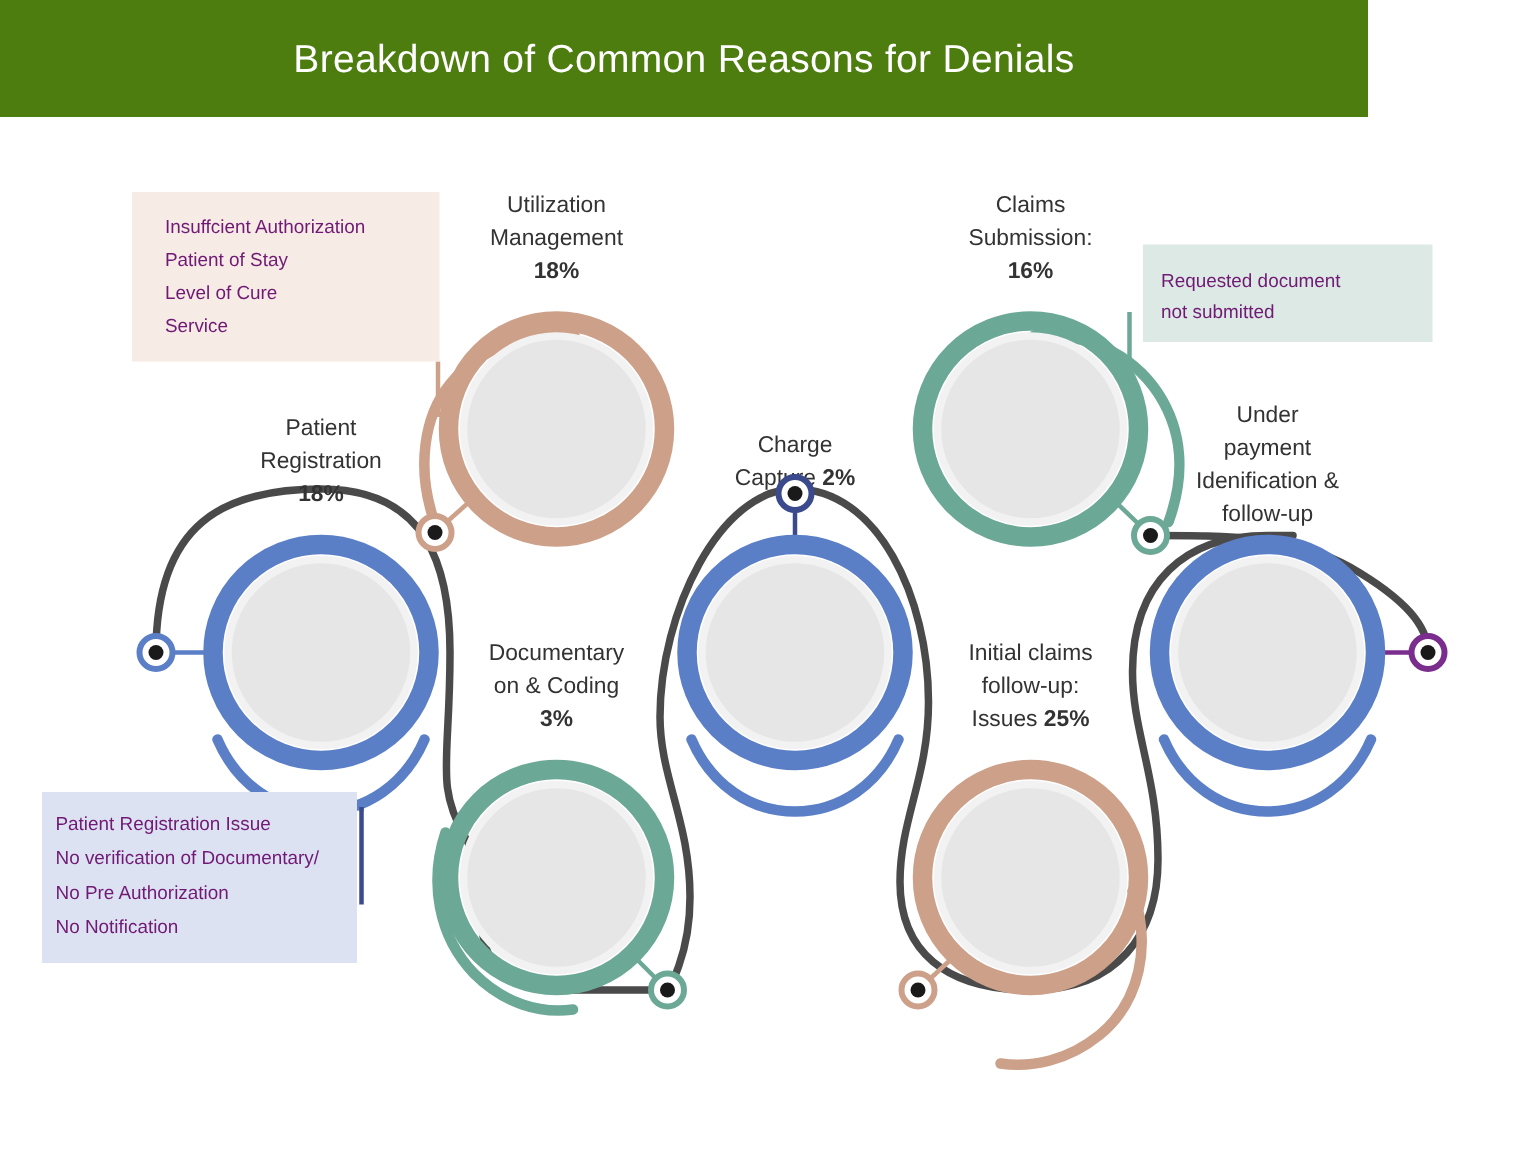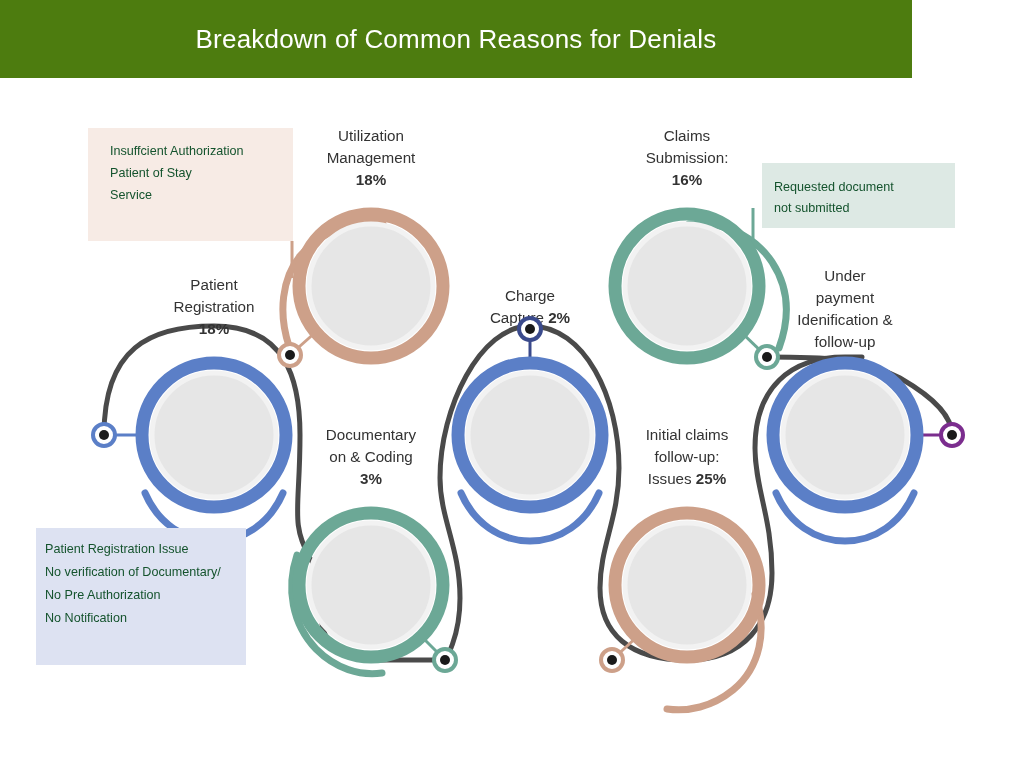"Insuffcient Authorization" .note-line { color: #14532d -> #701a75 }
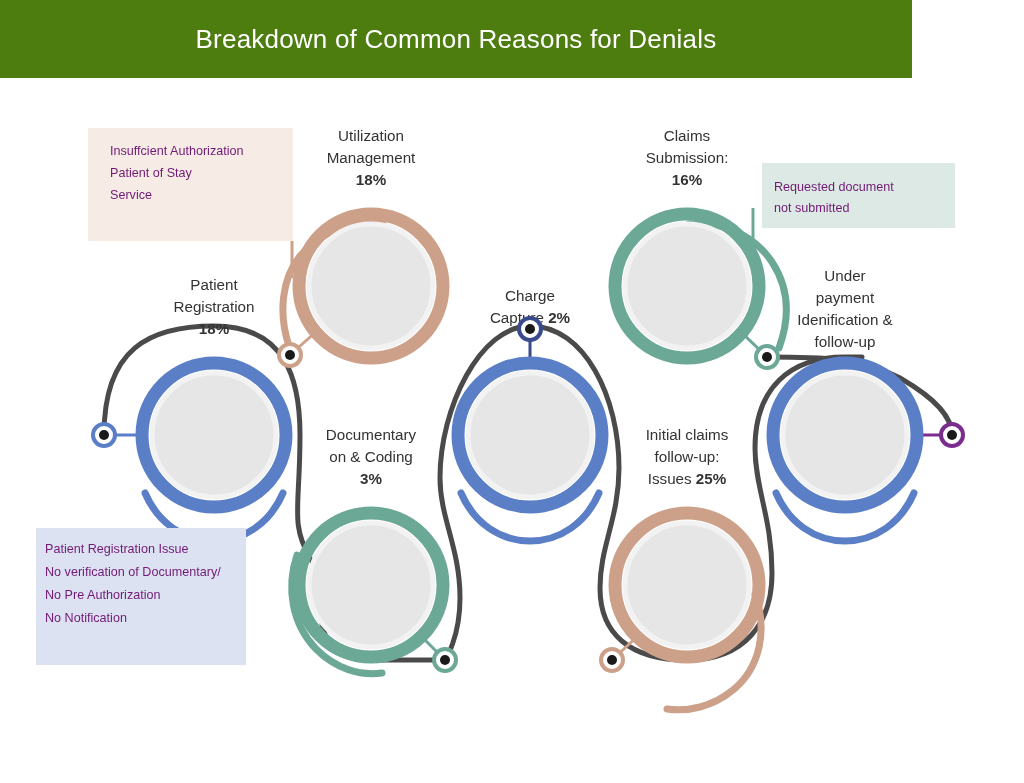"Level of Cure" div.note-line { html: none -> <div>Level of Cure</div> }
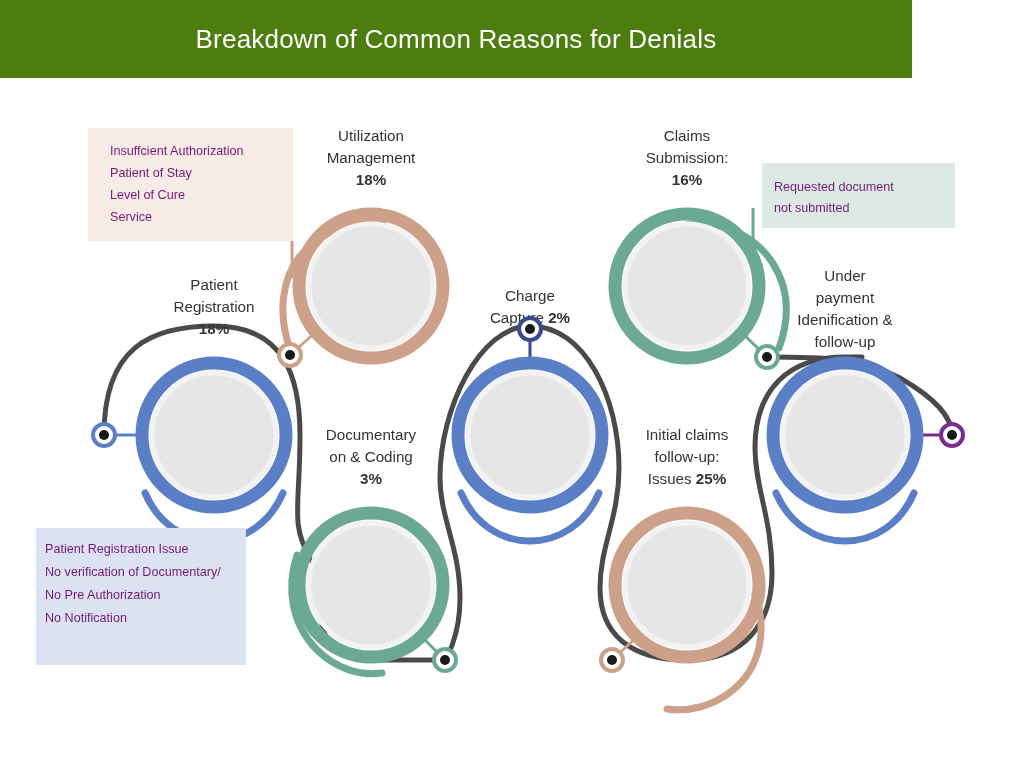"Patient Registration Issue" #note-registration { height: 137px -> 114px; left: 36px -> 28px }
